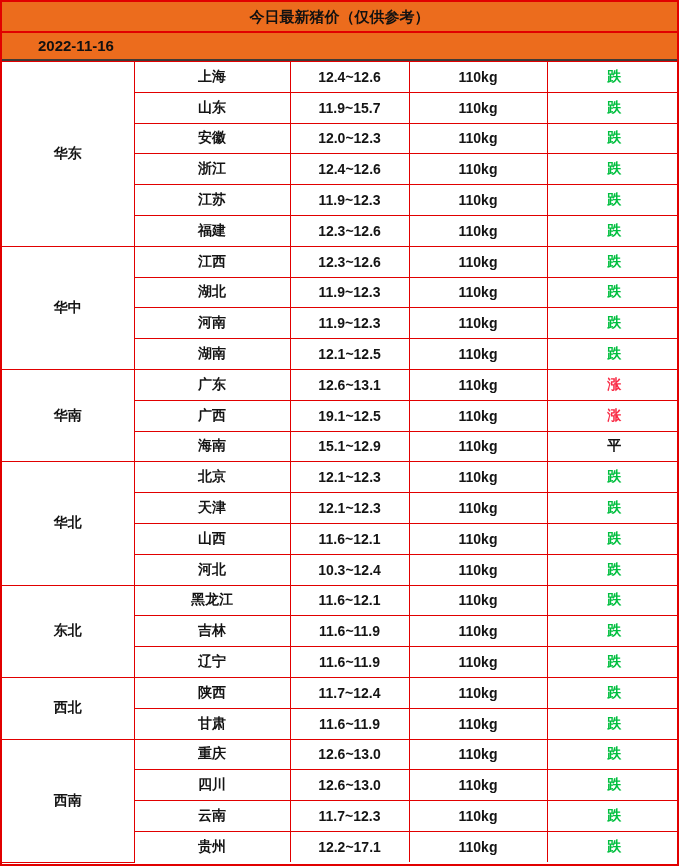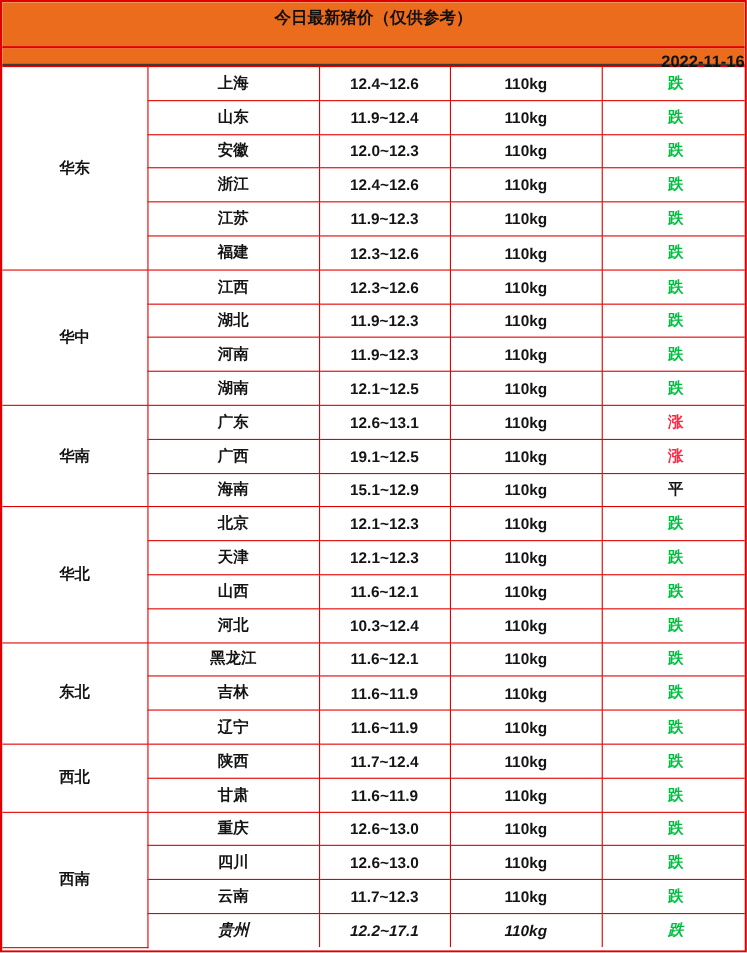"今日最新猪价（仅供参考）" .title-row { height: 42px -> 31px }
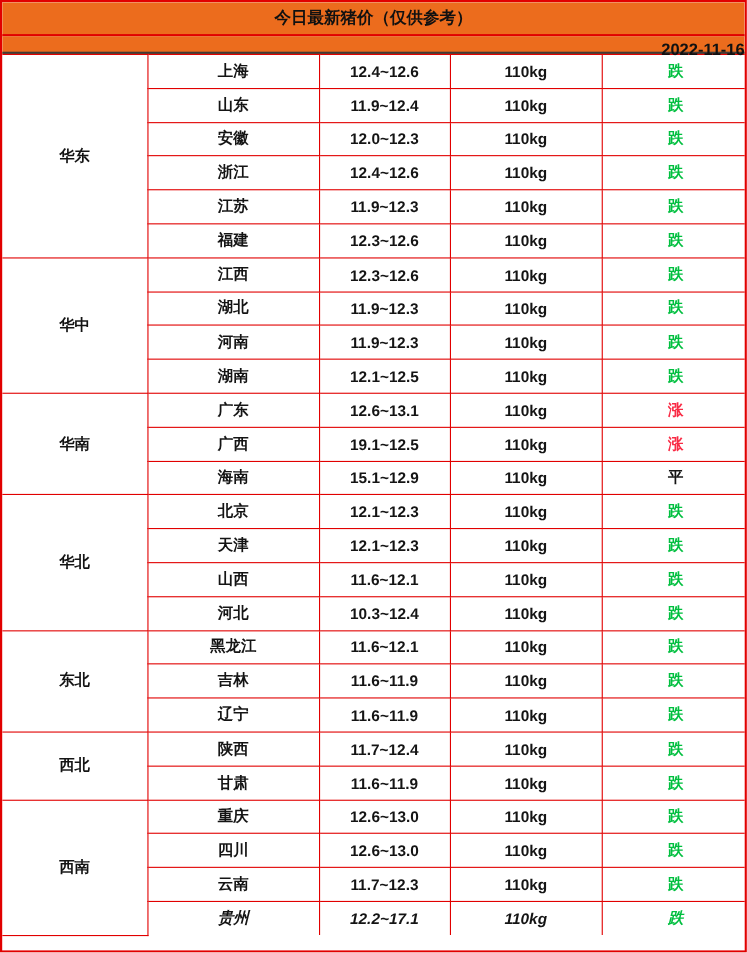"2022-11-16" .date-row { height: 16px -> 28px; padding-left: none -> 36px; text-align: right -> left }
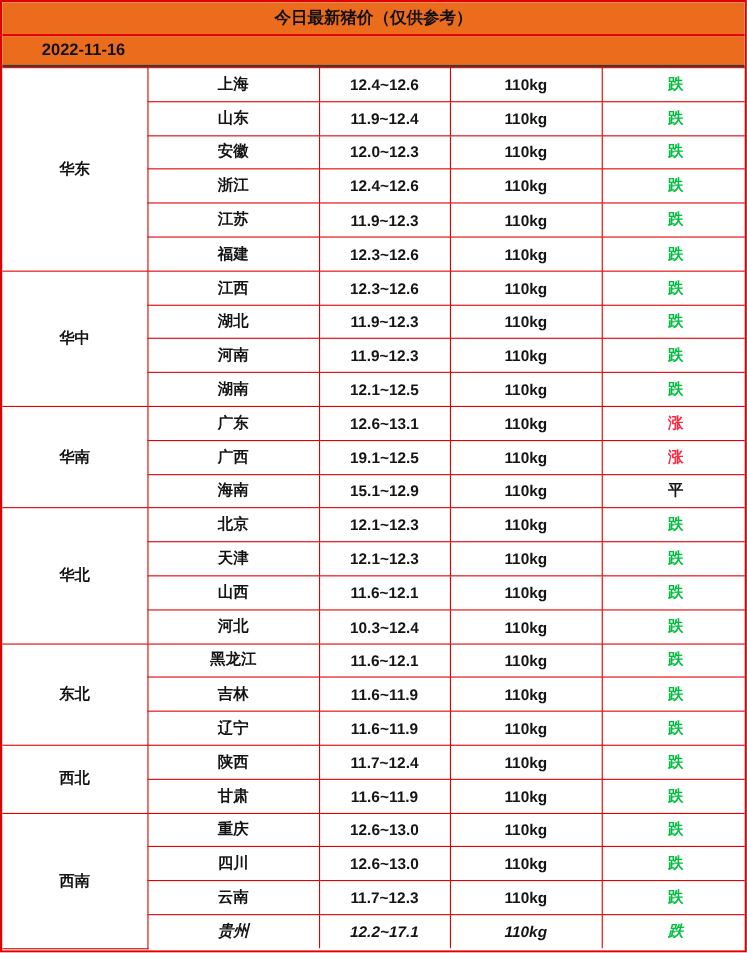"11.9~12.4" td { text: 12.4 -> 15.7 }
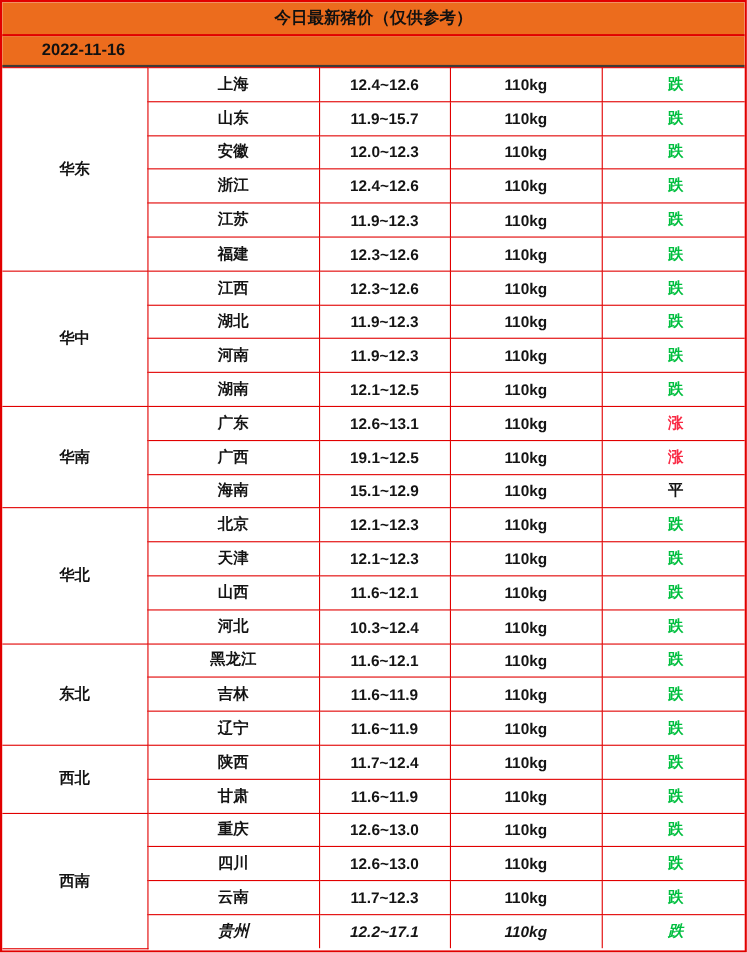"贵州" table.price tr:last-child td { font-style: italic -> none }
